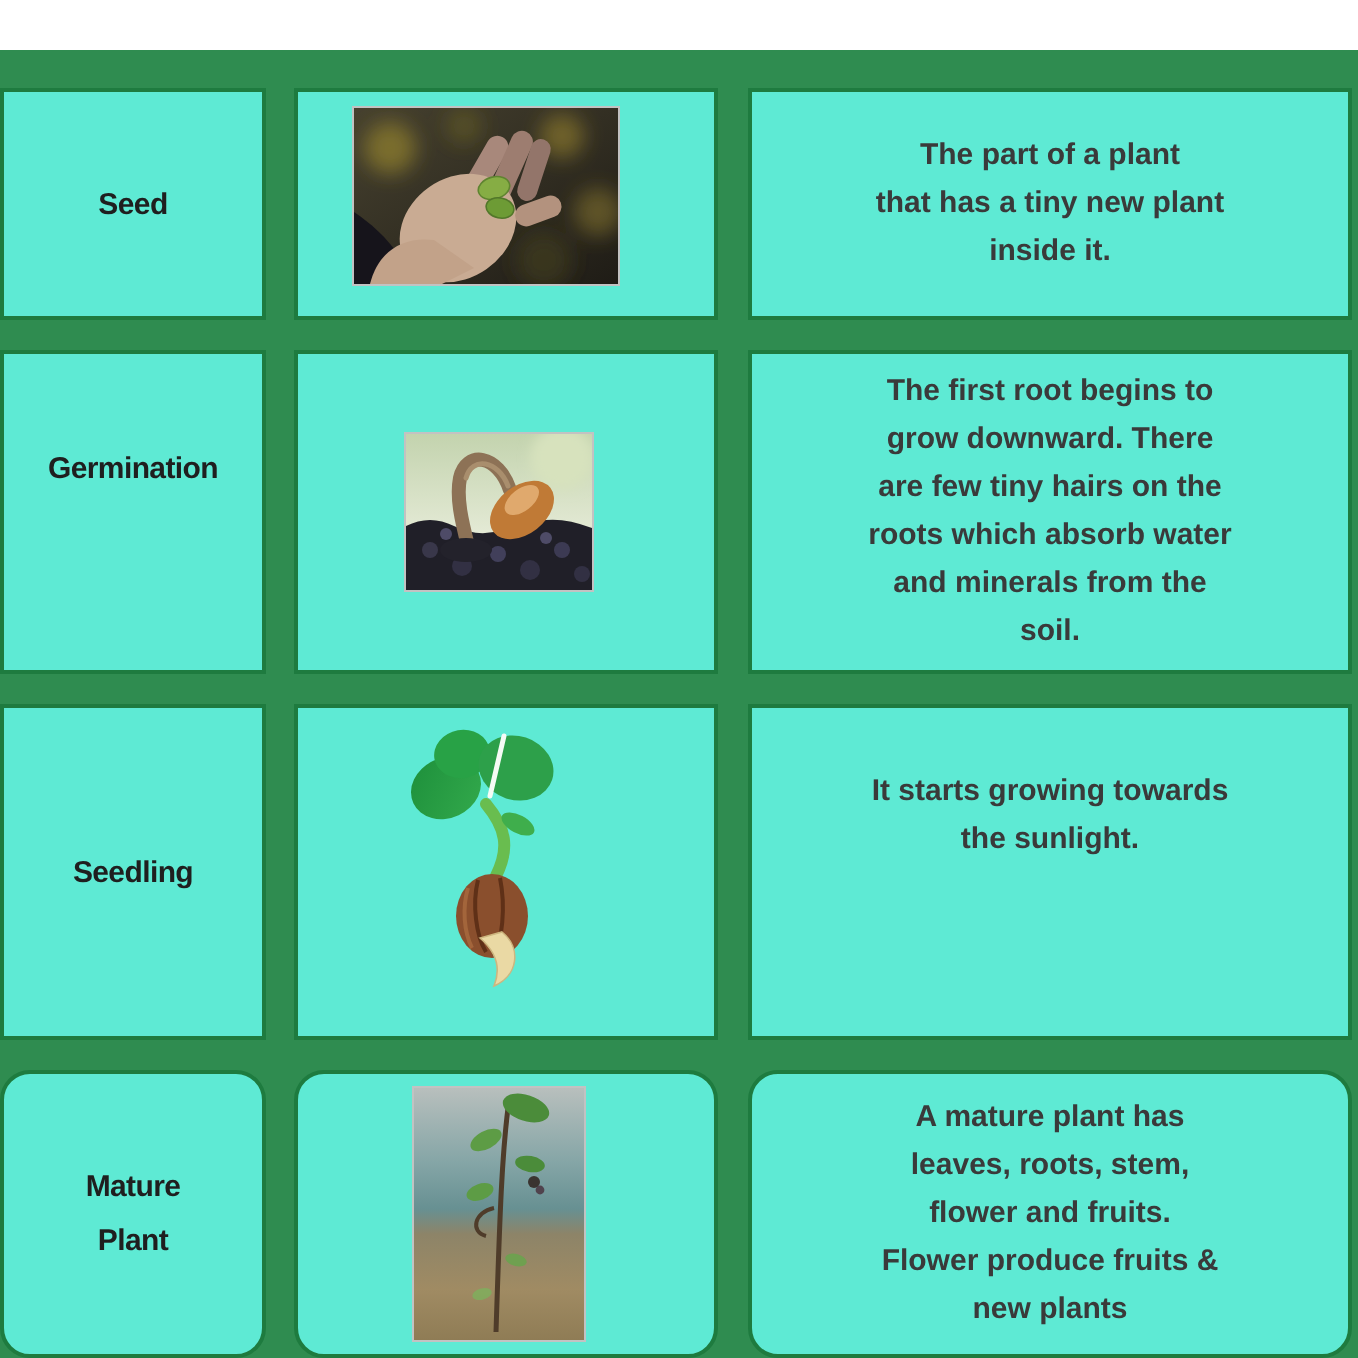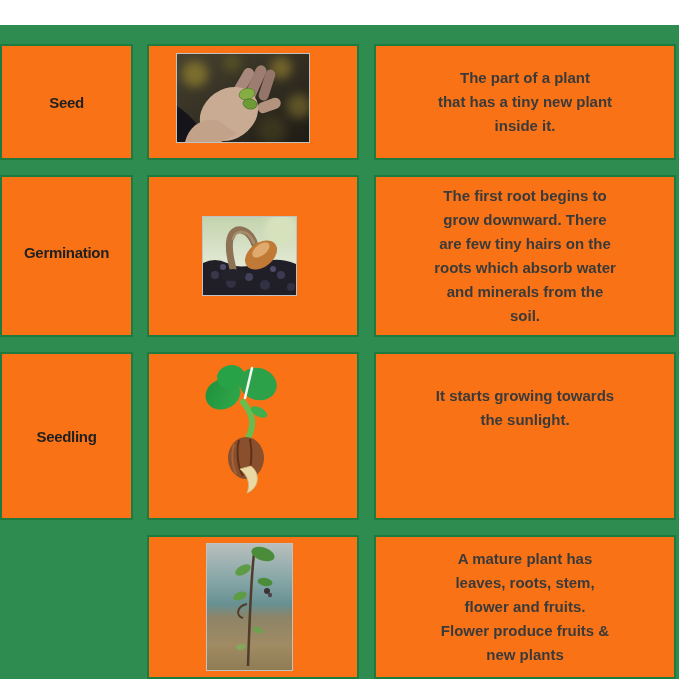"The part of a plant" .cell { background: #f97316 -> #5eead4 }
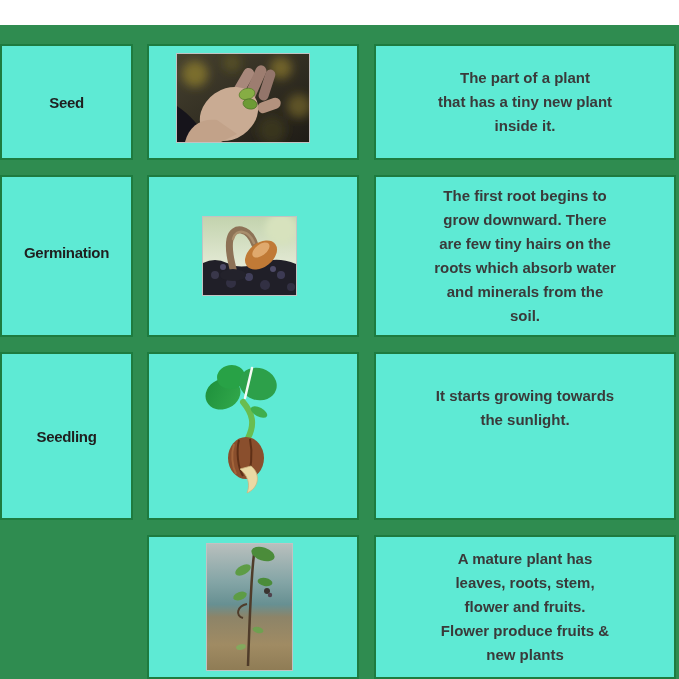"Germination" .r2 .stage-label { margin-top: 30px -> none; padding-top: 32px -> 44px }
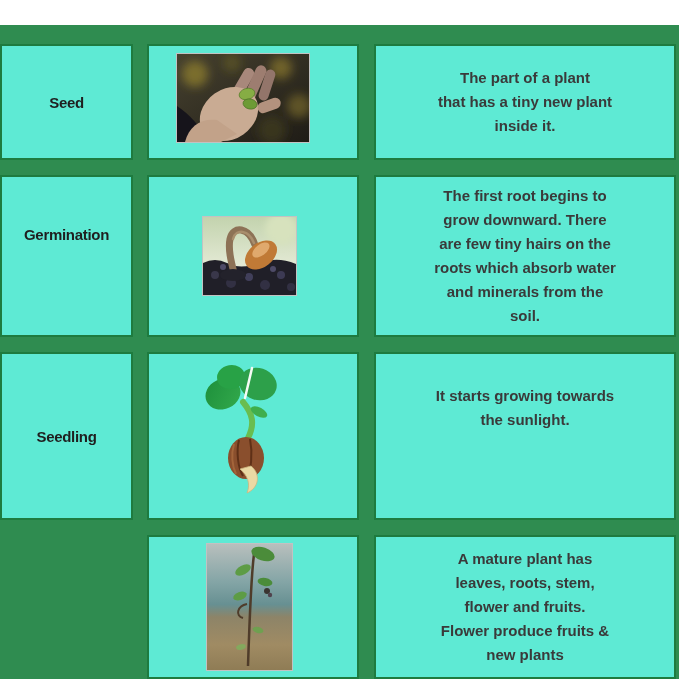"A mature plant has" .r4 { border-radius: none -> 15px }
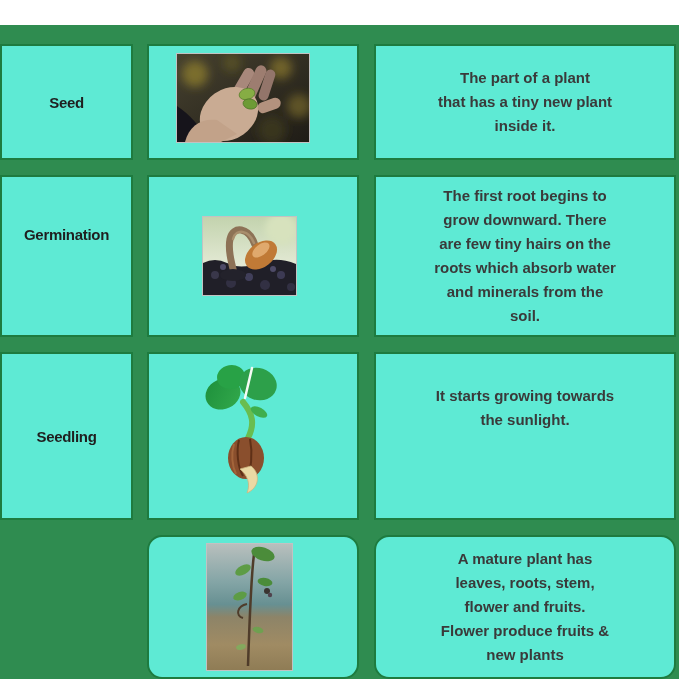"Mature" div.cell { html: none -> <div> <div>Mature Plant</div> </div> }
